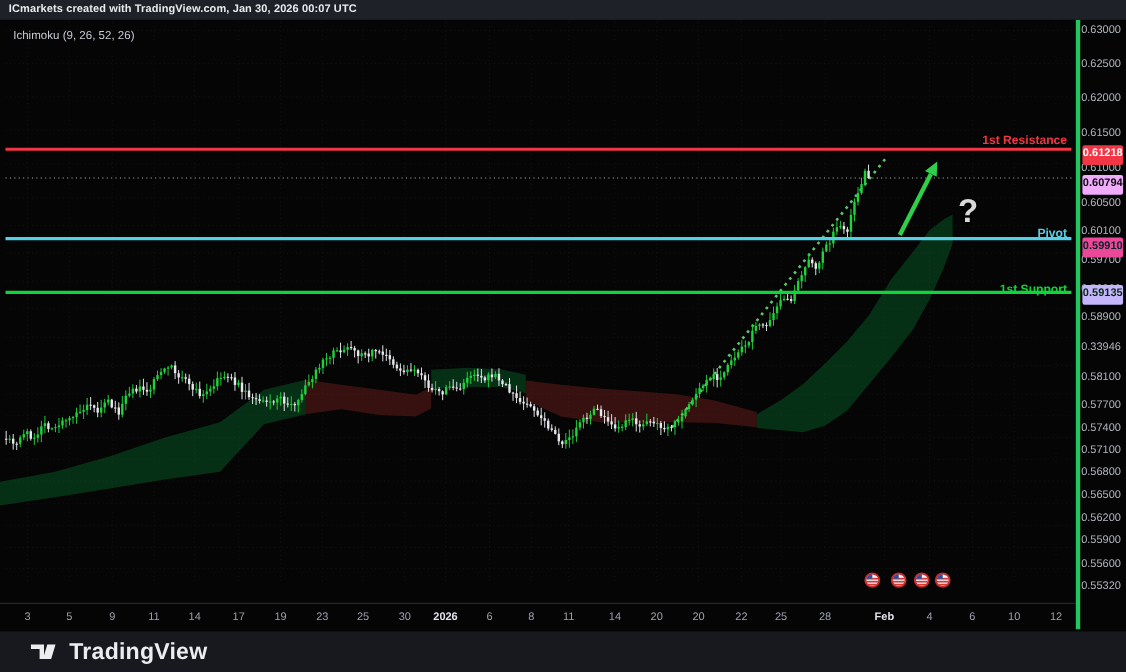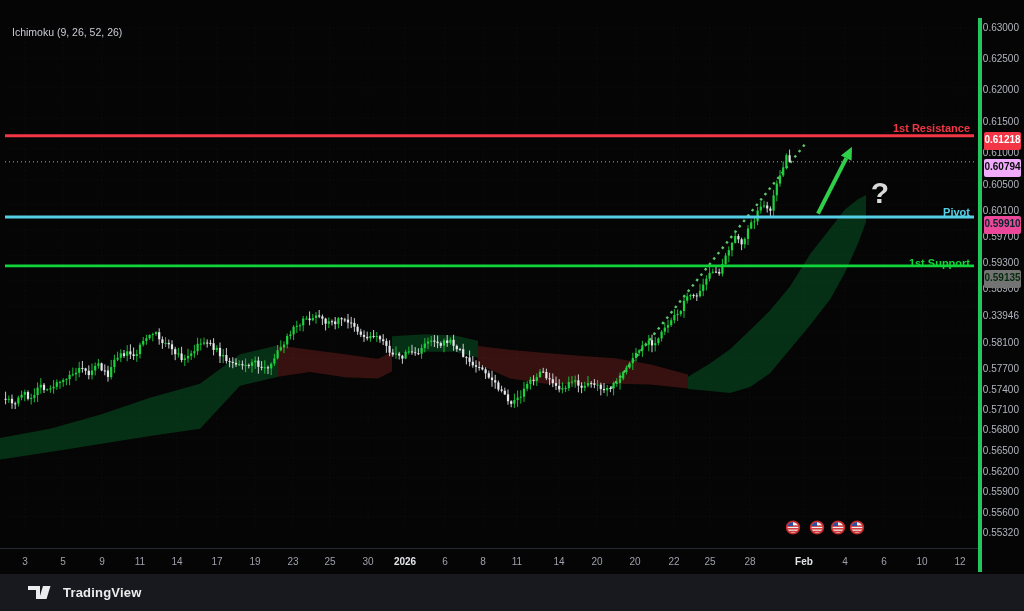"ICmarkets created with TradingView.com," div.topbar { html: none -> <div> <span>ICmarkets created with TradingView.com, Jan 30, 2026 00:07 UTC</span> </div> }
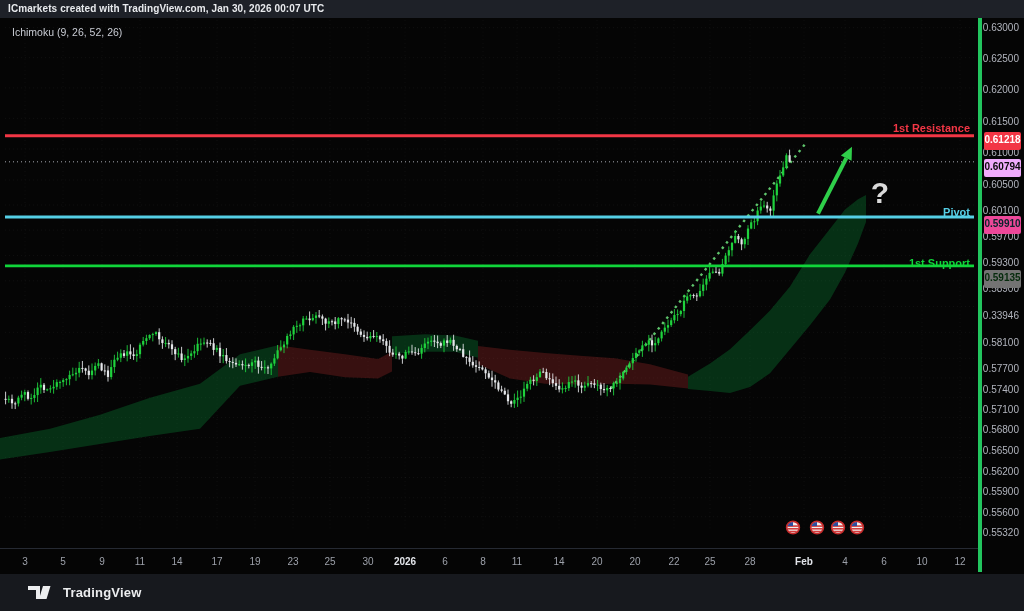"0.59135" div.p-badge { background: #737373 -> #c4b5fd; top: 252px -> 241px }
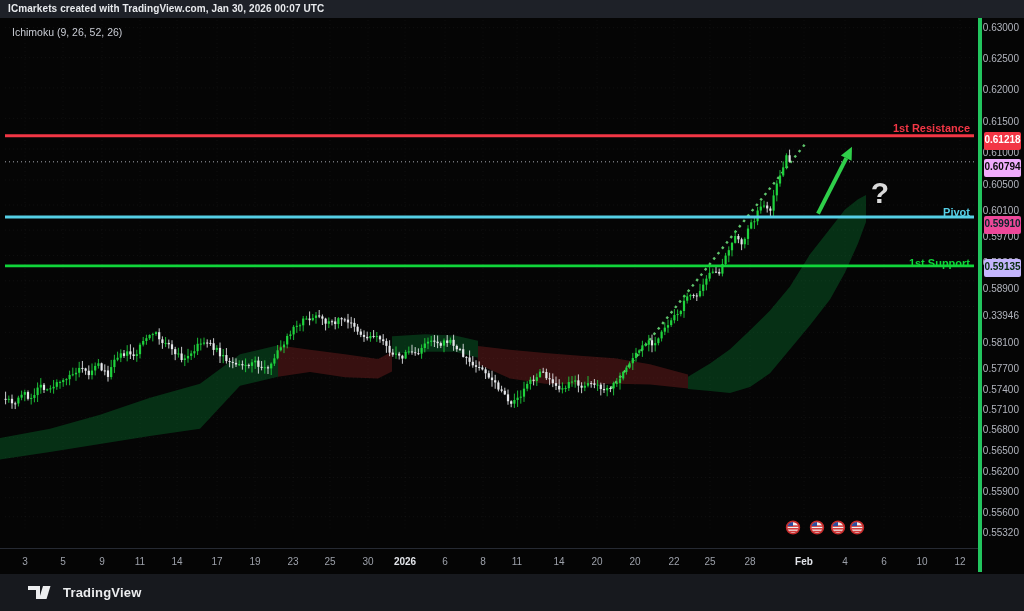"TradingView" .footer .brand { font-size: 13px -> 21px }
